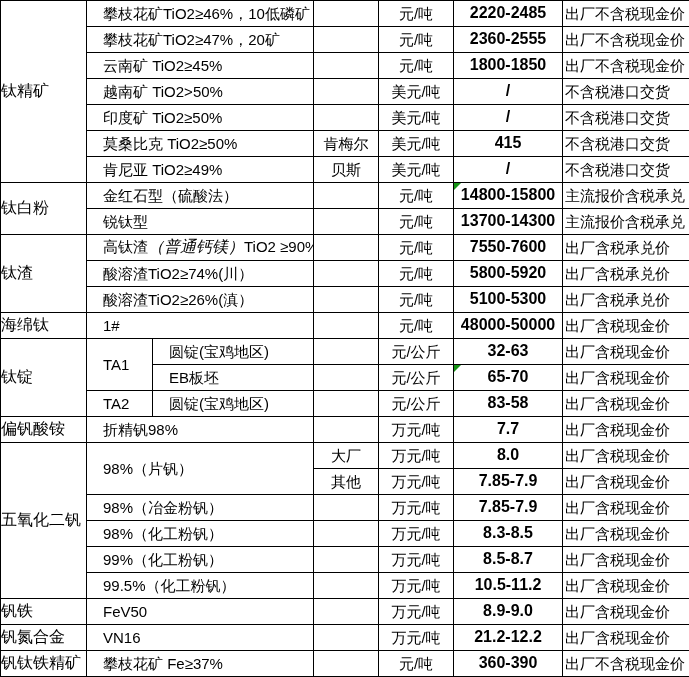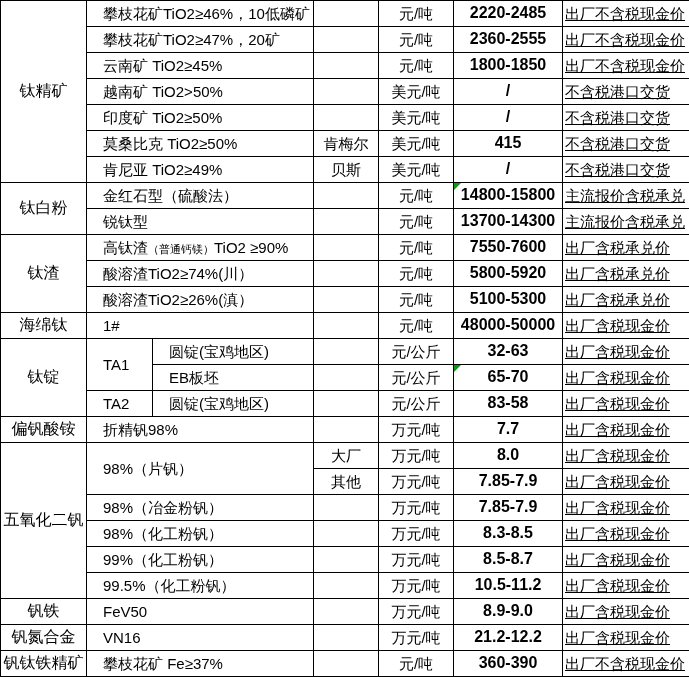"出厂不含税现金价" td.terms { text-decoration: underline -> none }
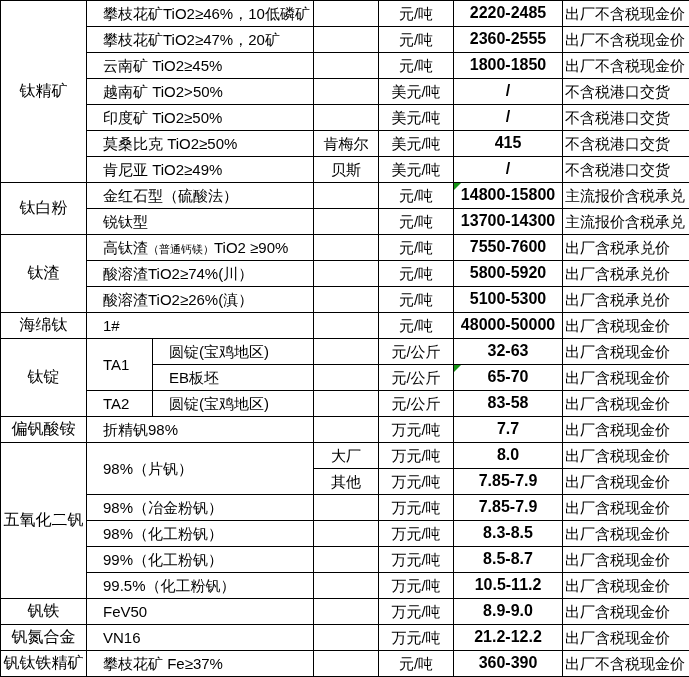"钛精矿" td.cat { text-align: center -> left }
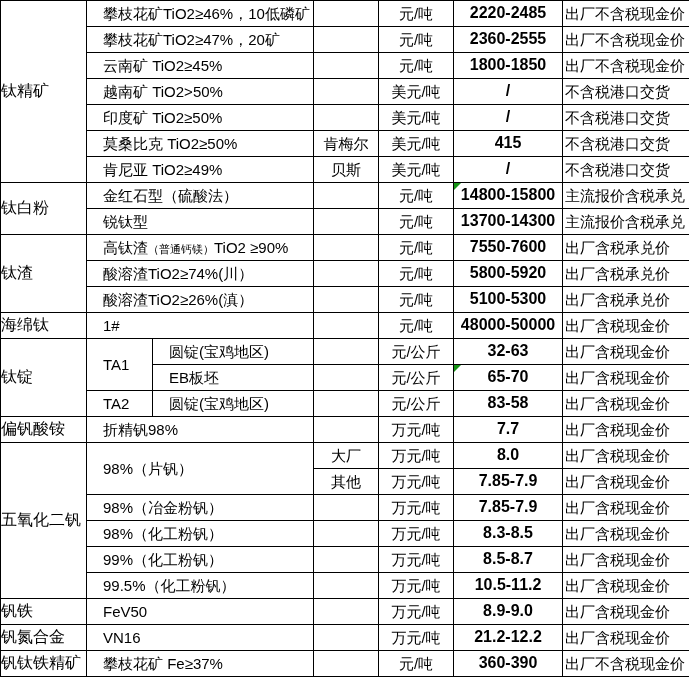"（普通钙镁）" .small { font-size: 11px -> 16px; font-style: none -> italic }
